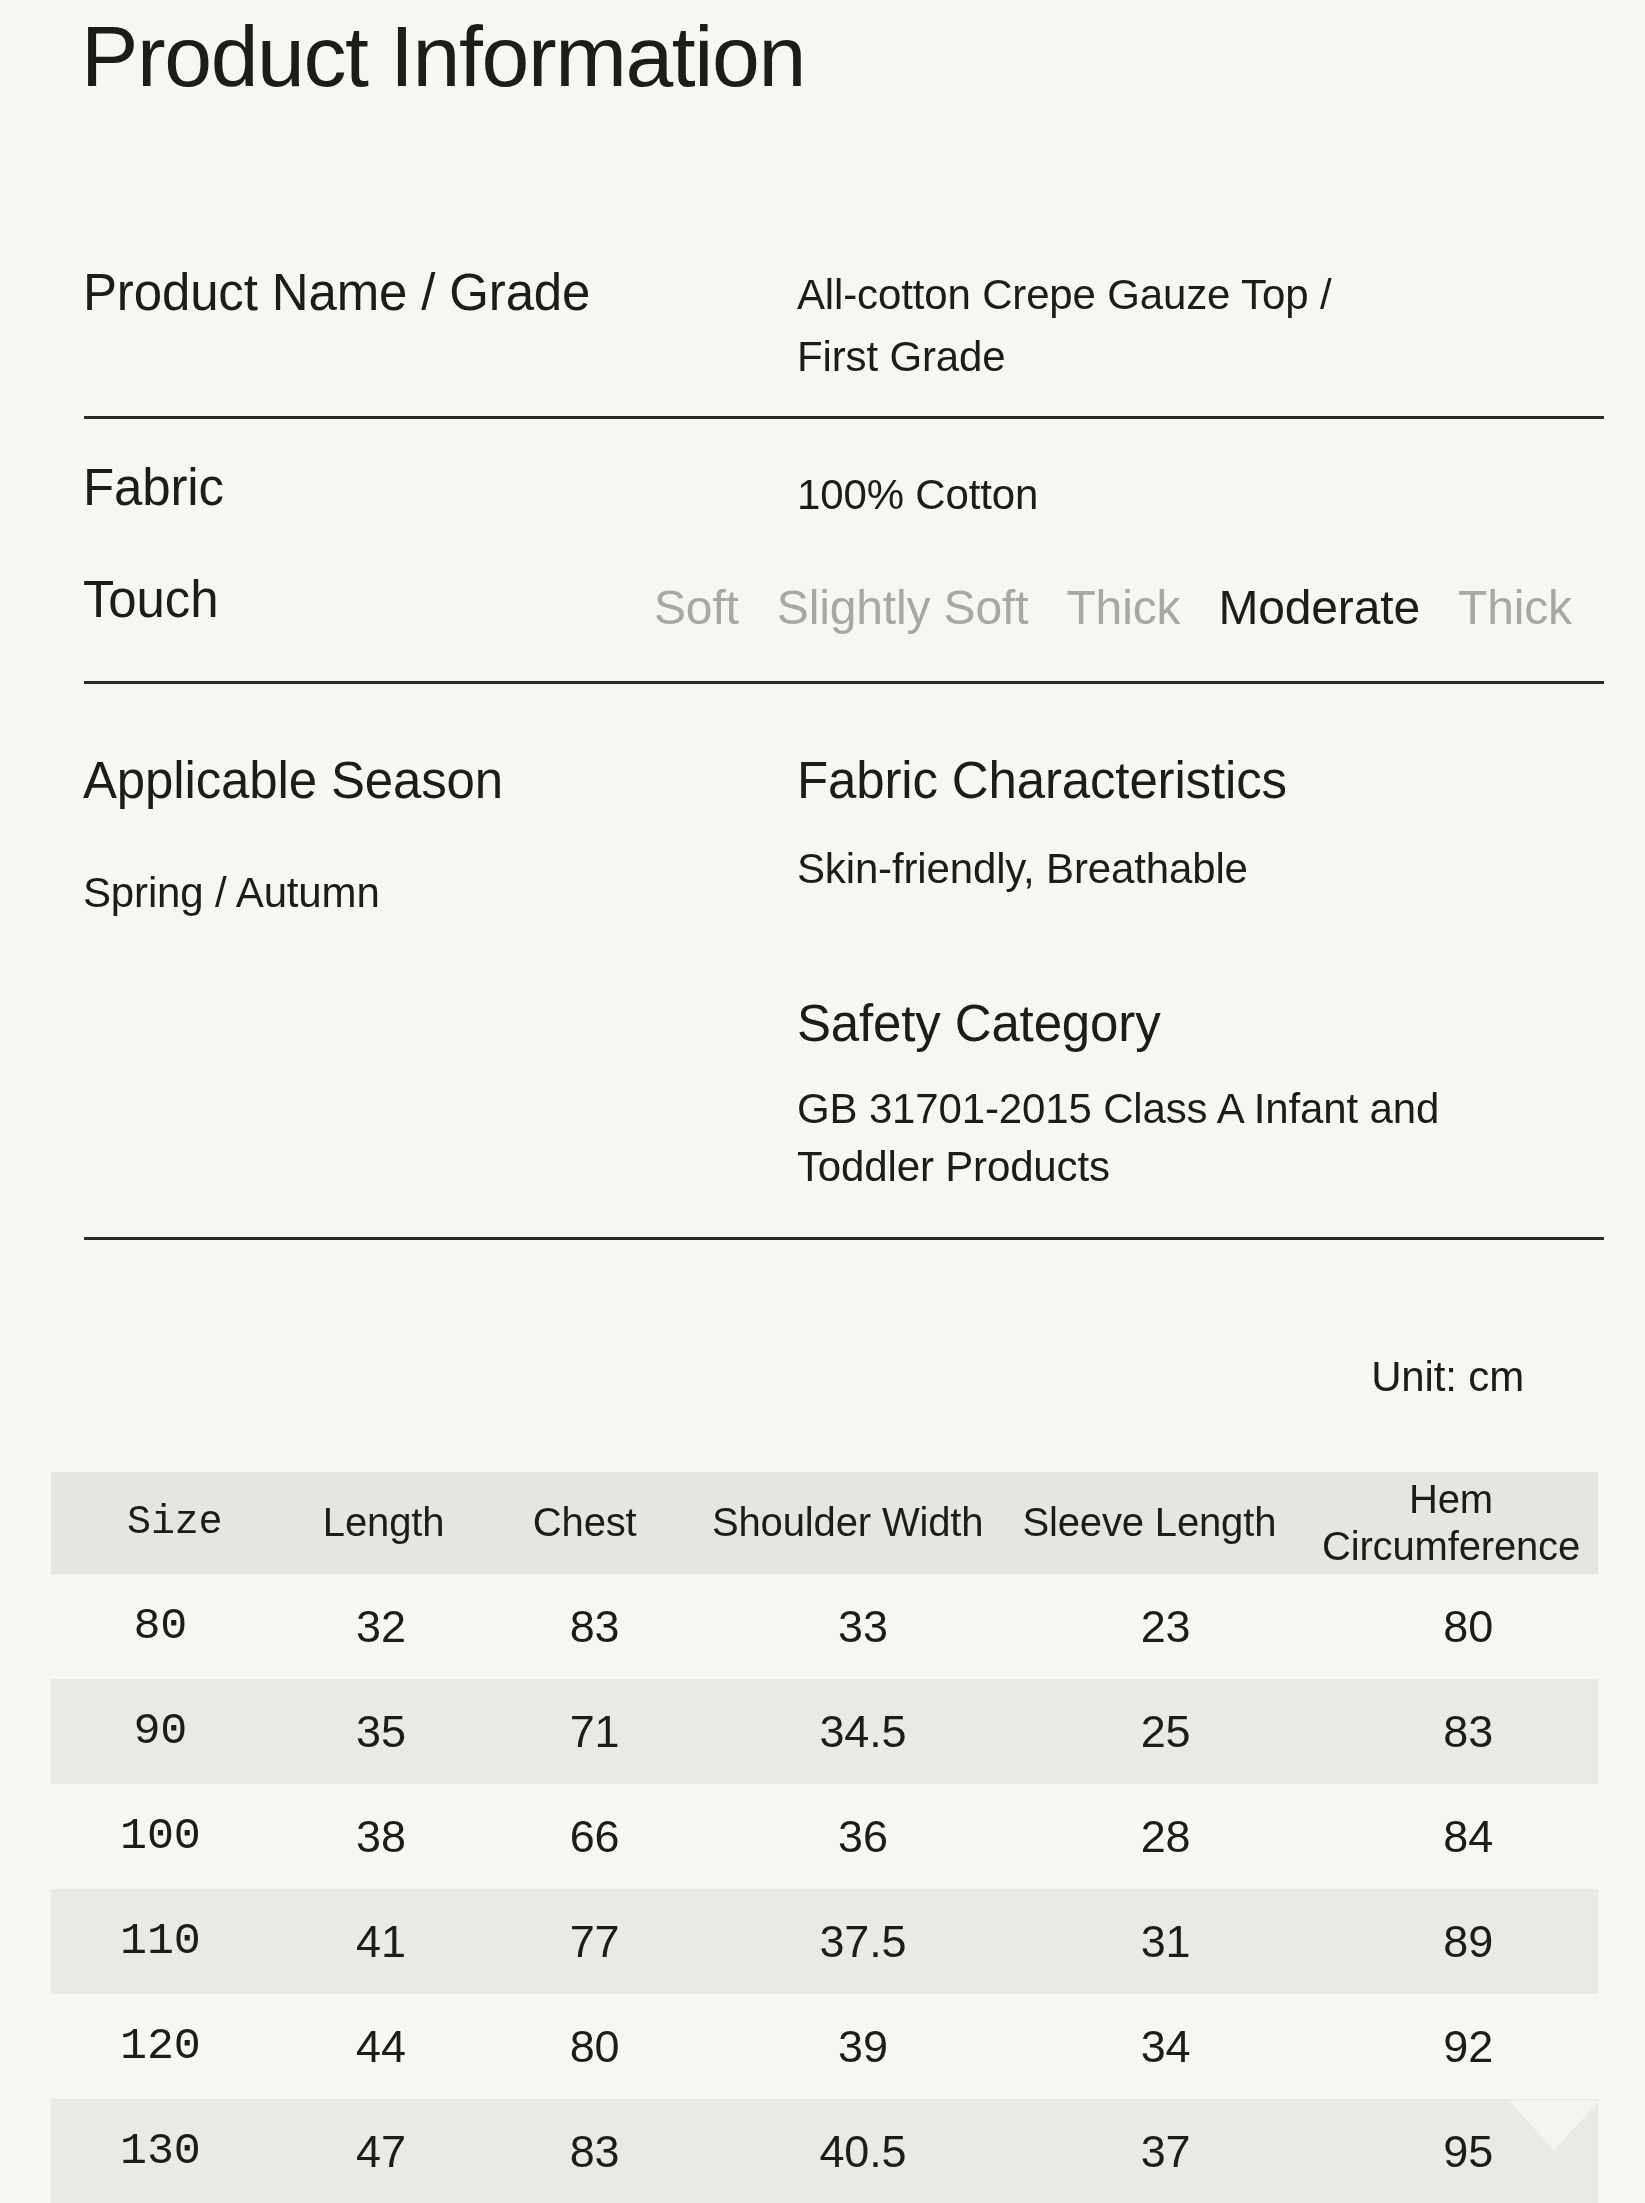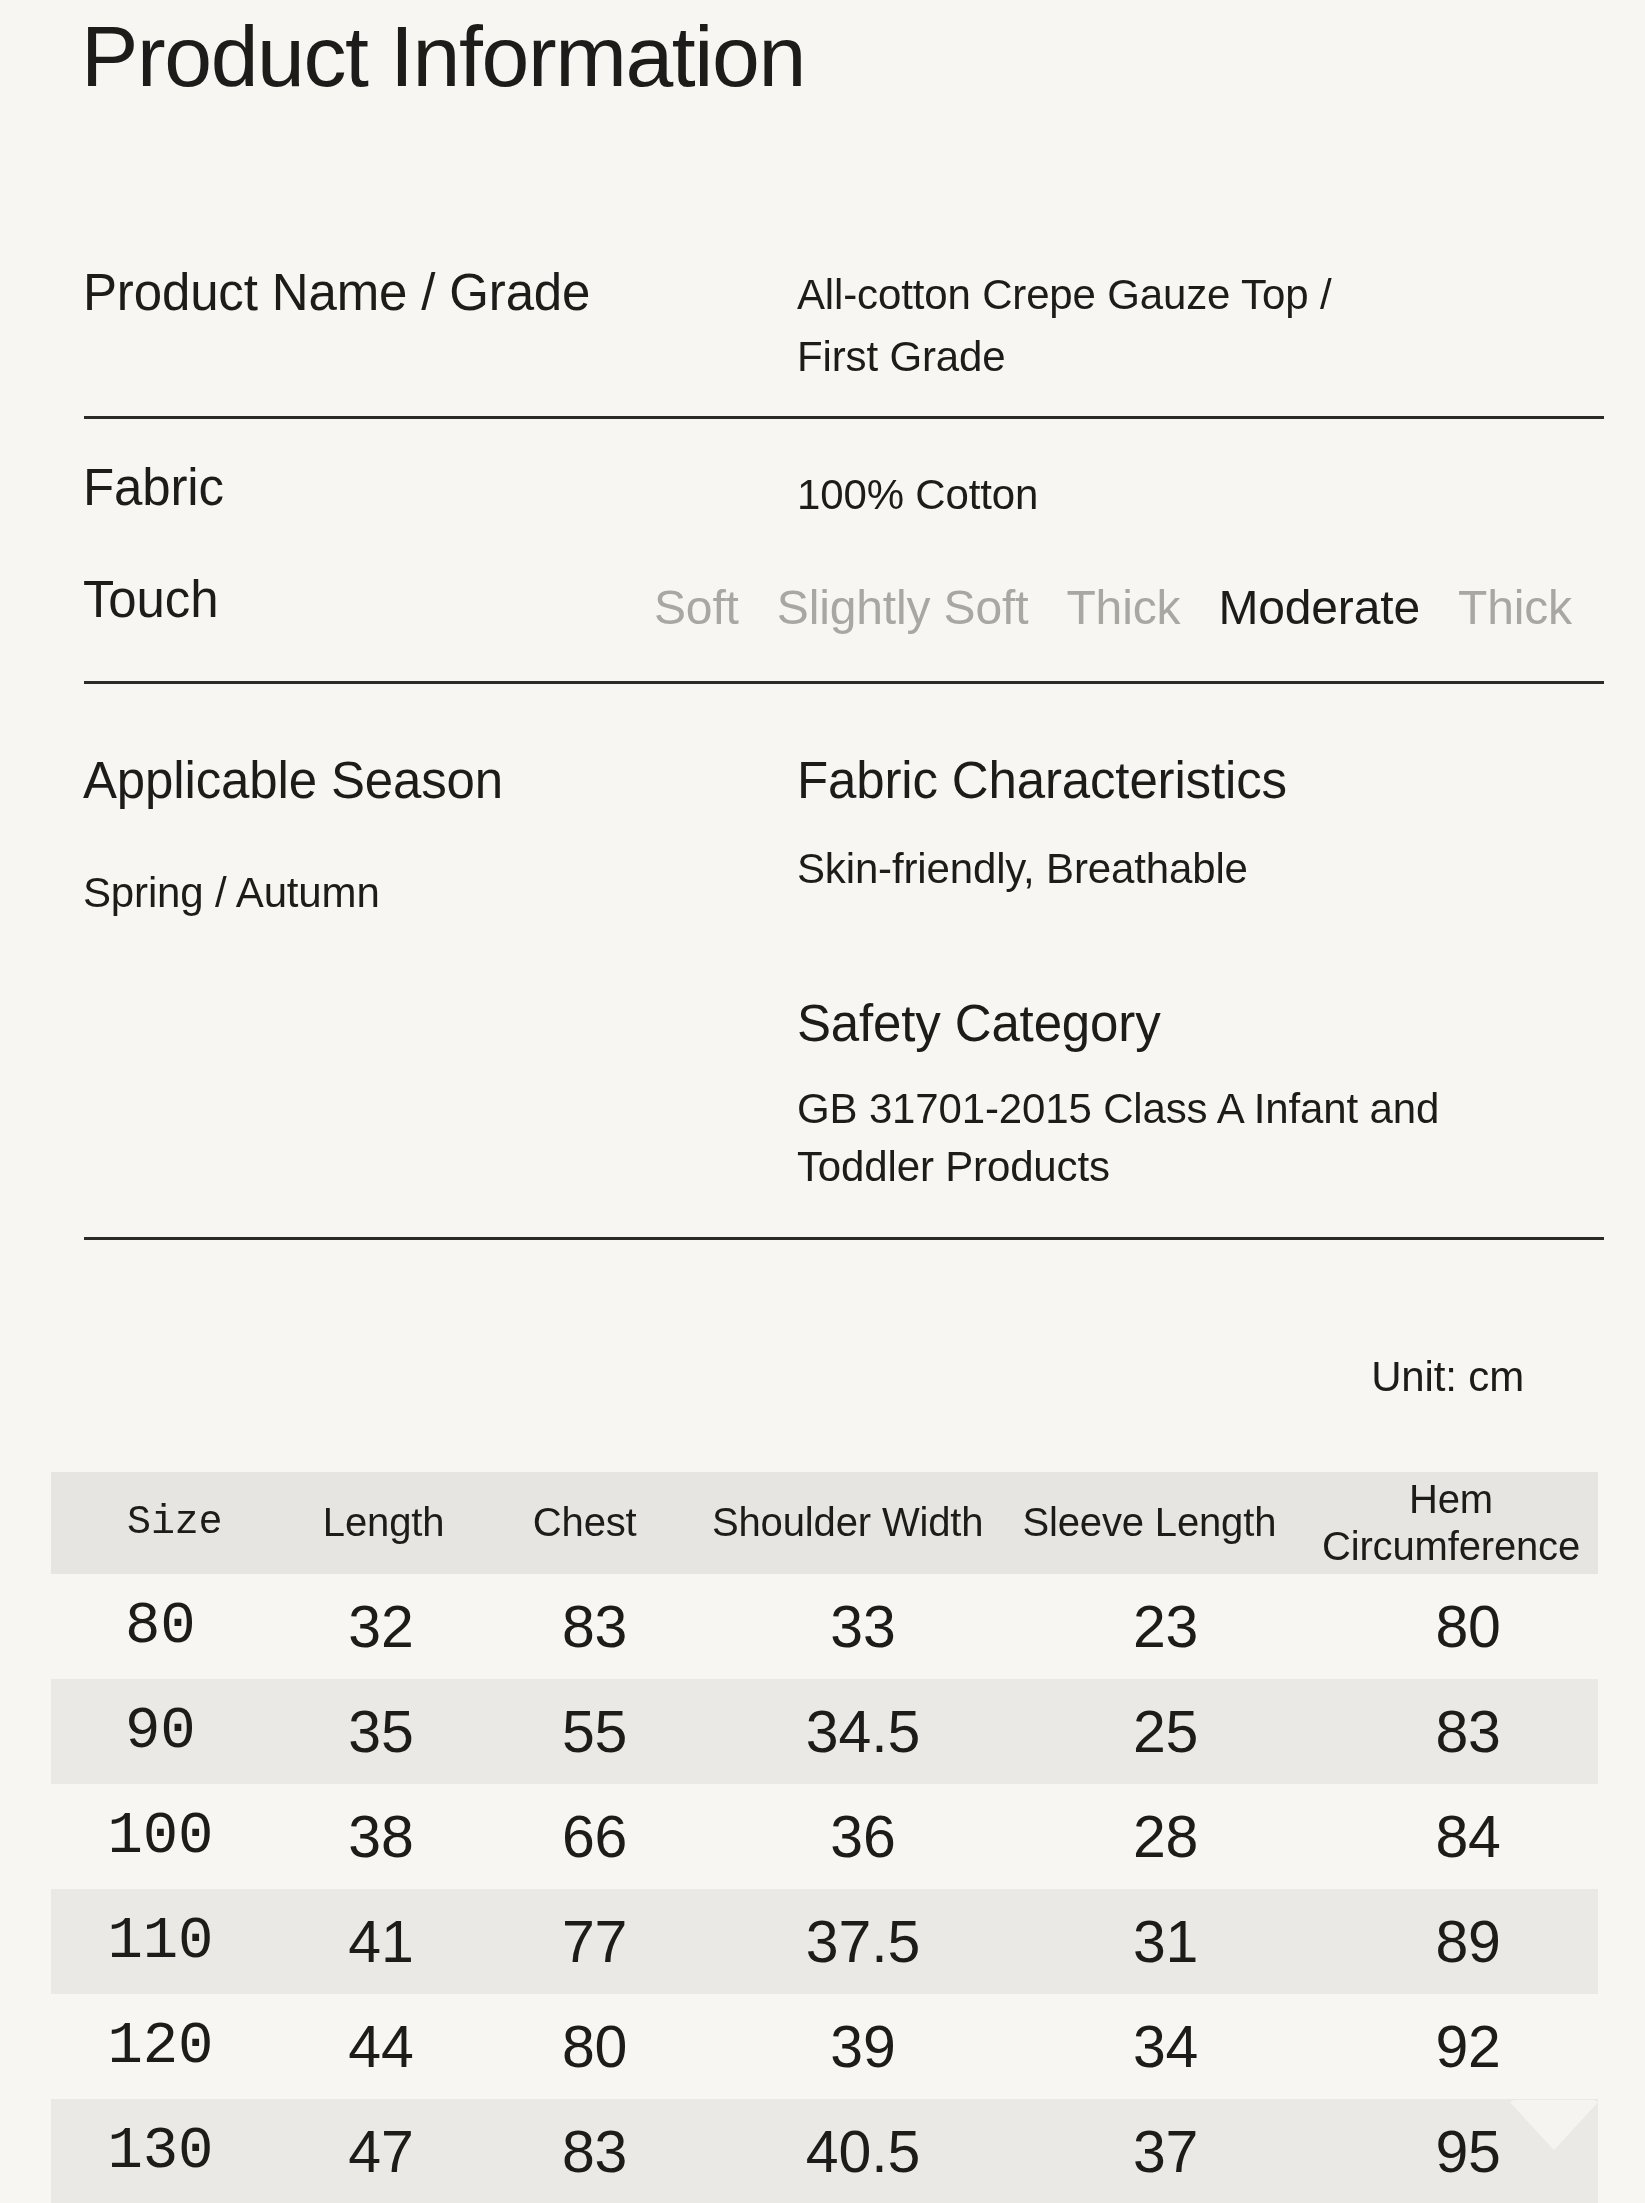"80" .size-table .tbody-row { font-size: 59px -> 45px }
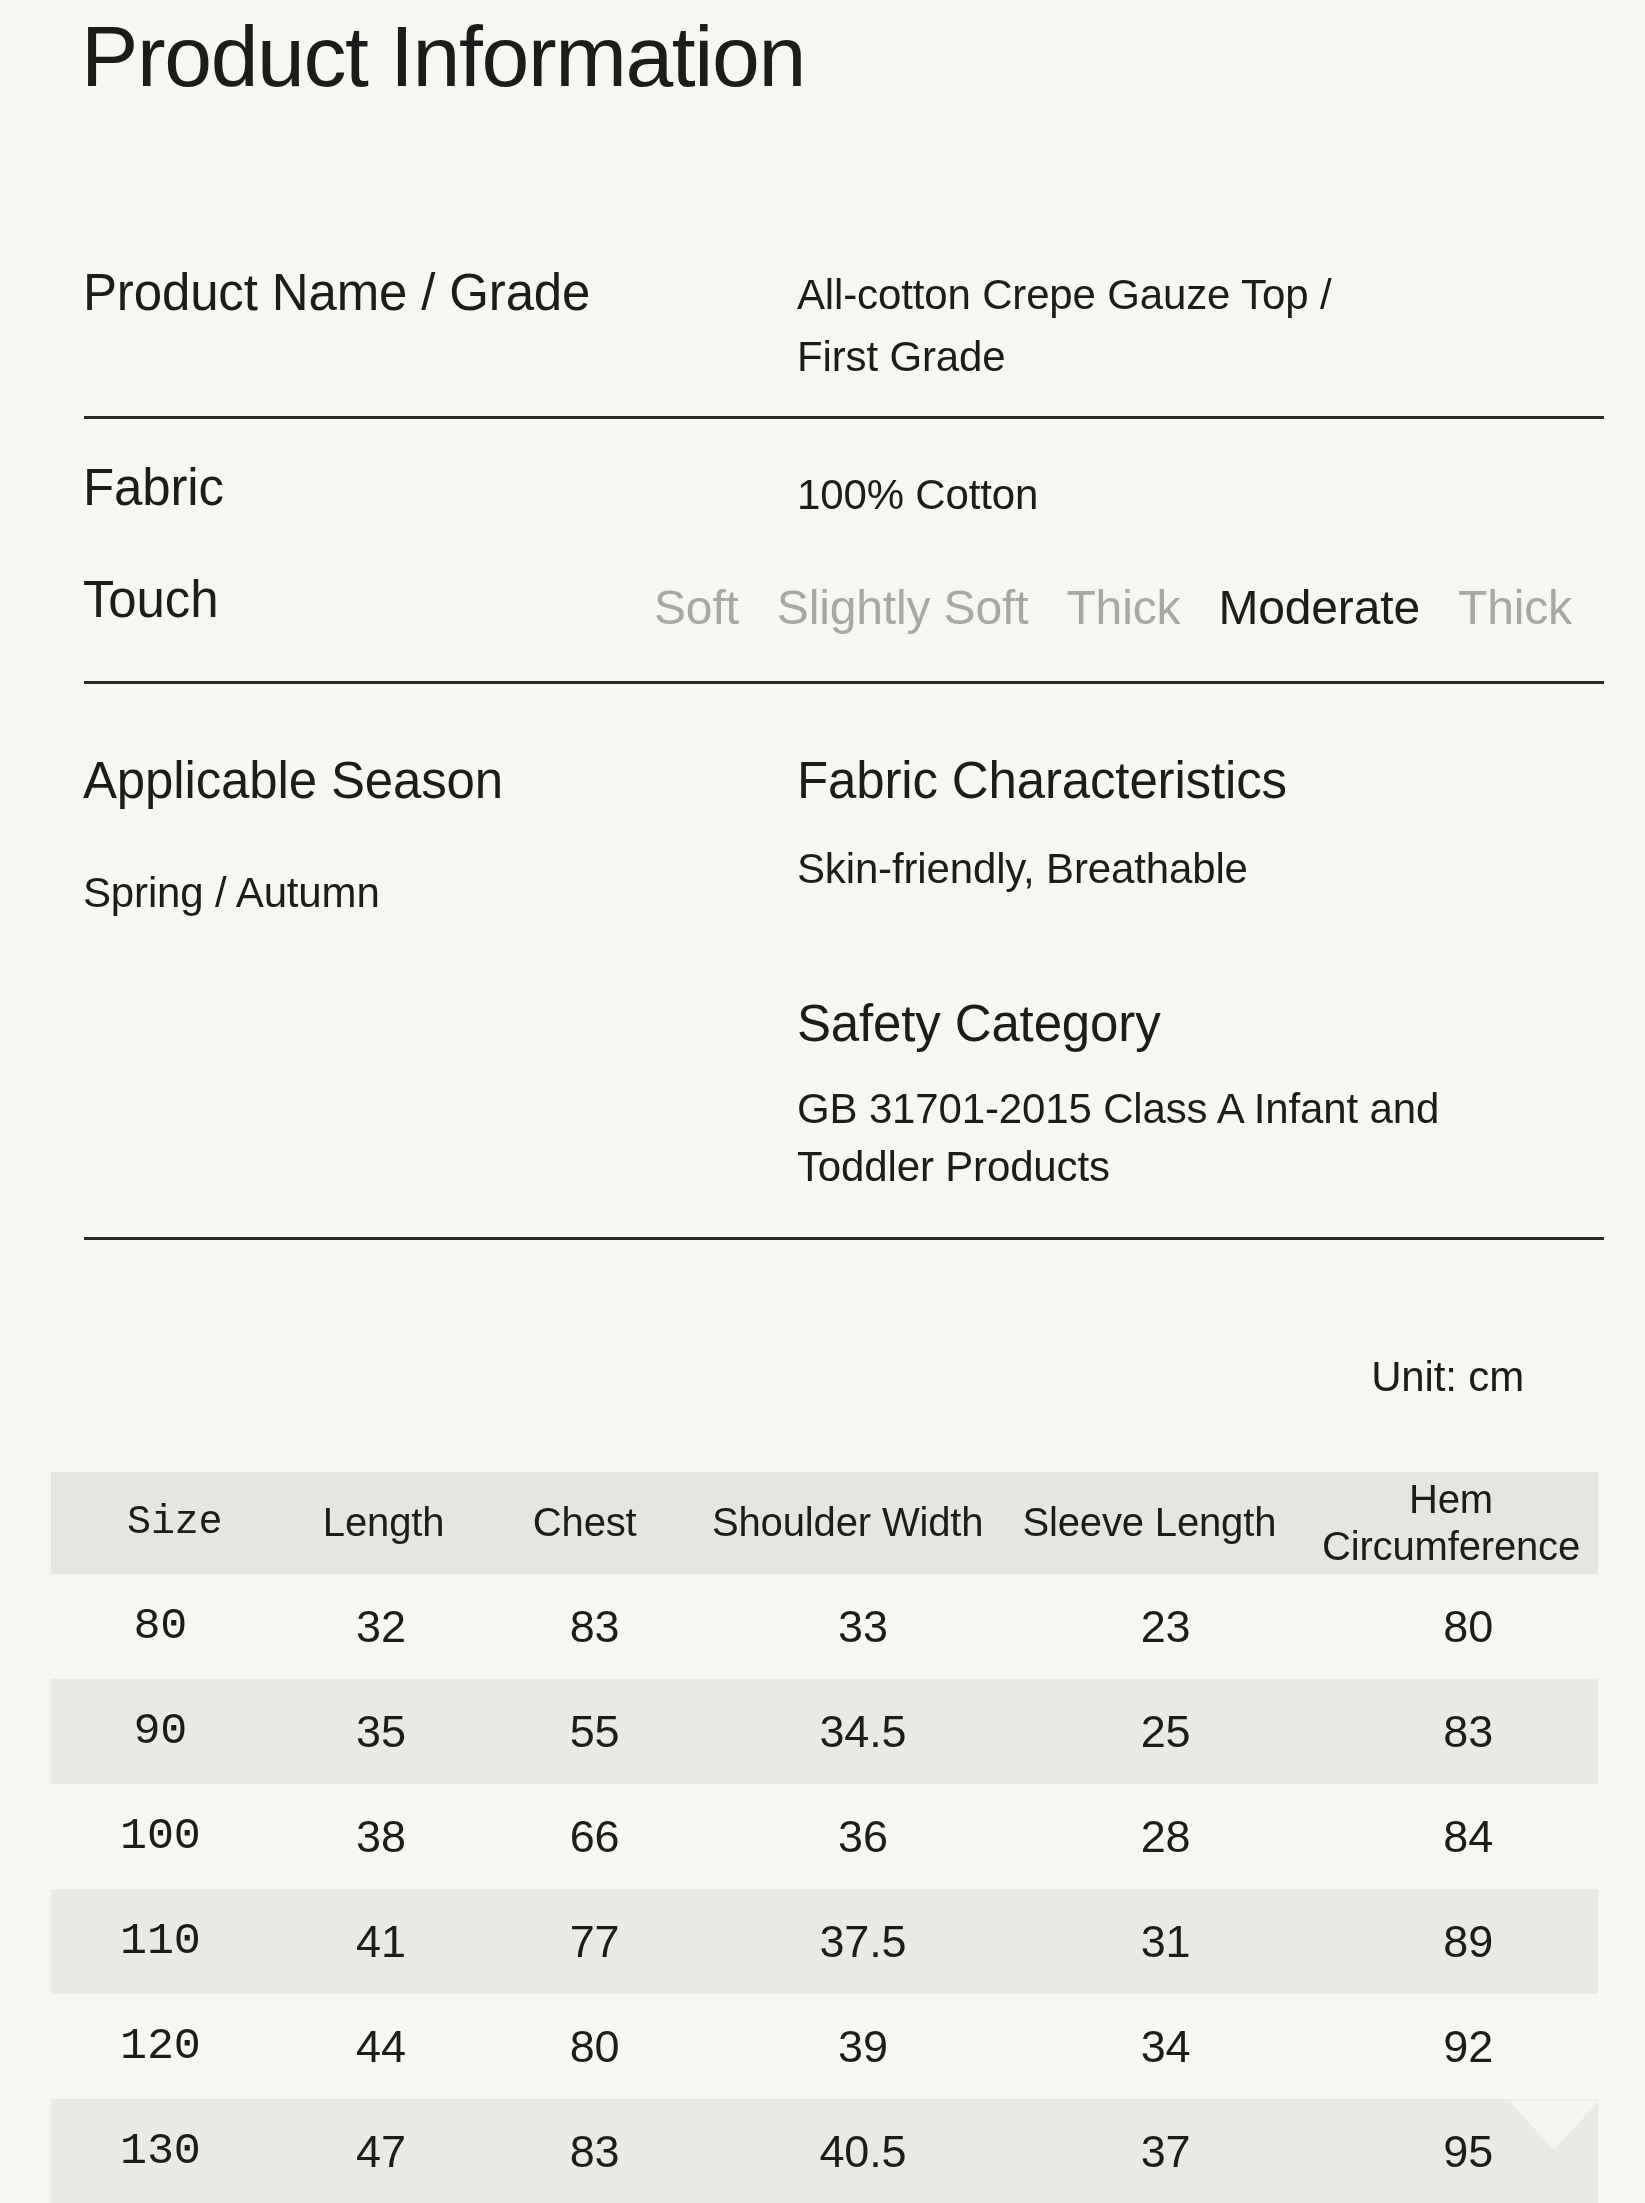"55" div.td { text: 55 -> 71 }
